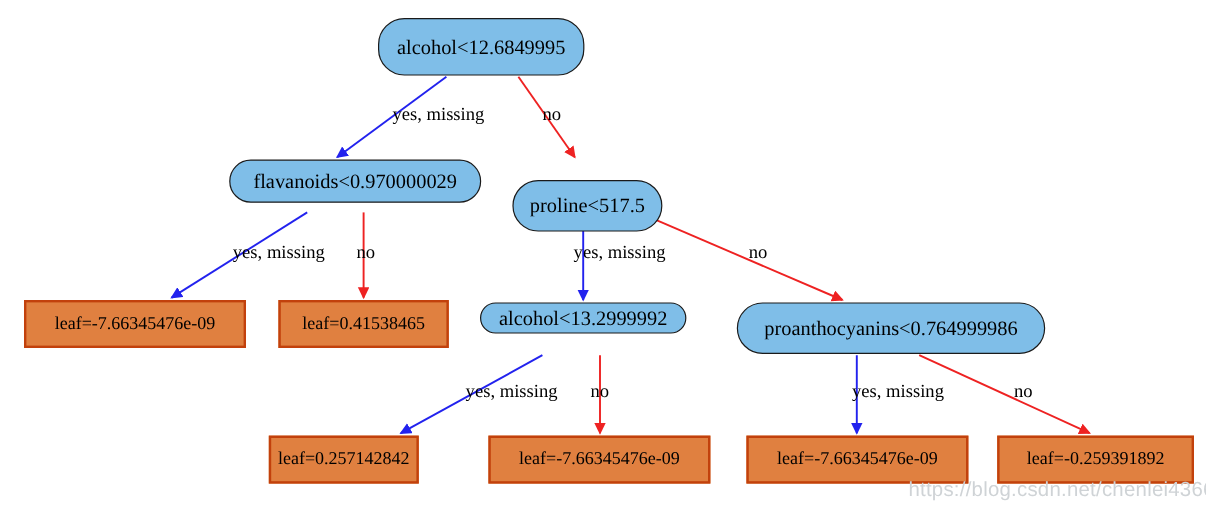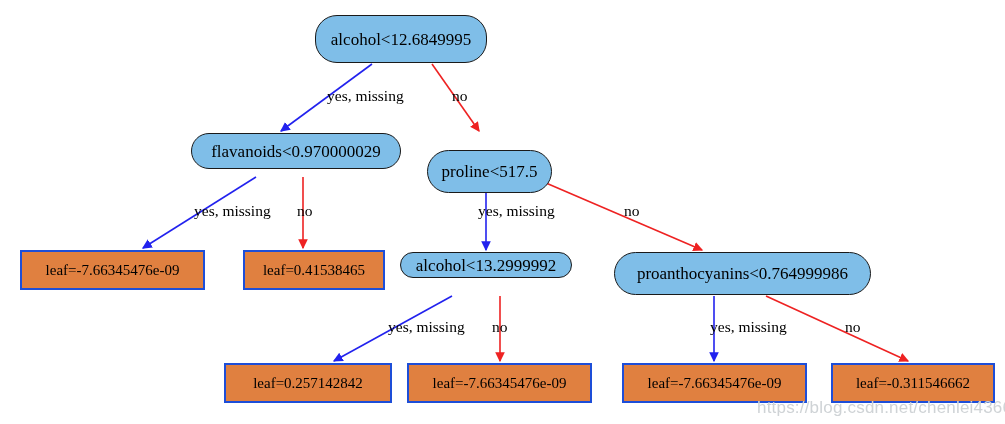"leaf=-7.66345476e-09" .node.leaf { border: 2px solid #1d4ed8 -> 2px solid #c2410c }
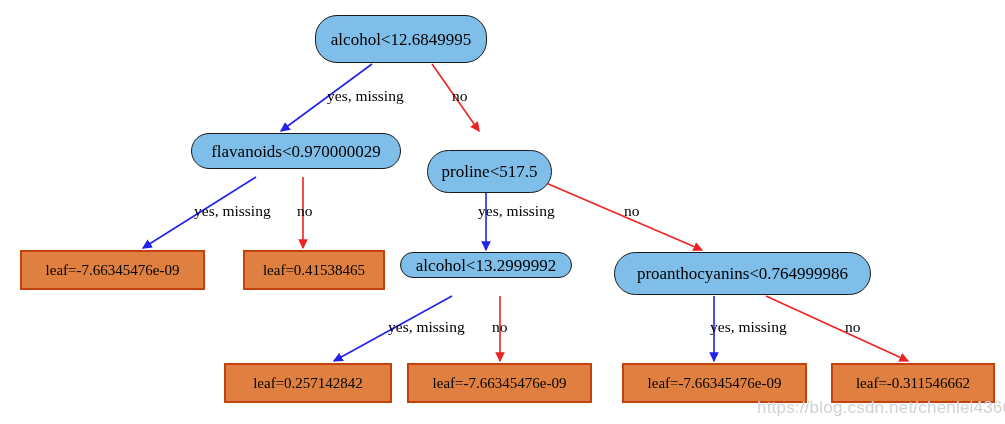"leaf=0.41538465" div.node { margin-left: 11px -> none }
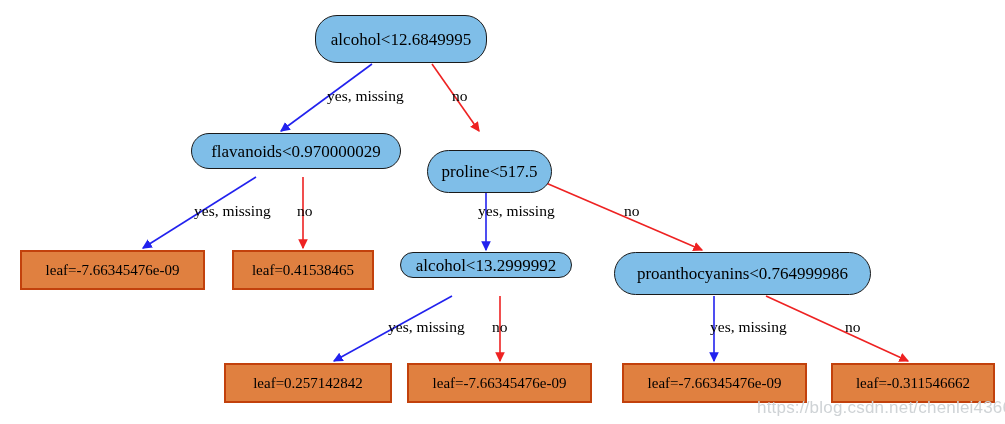"leaf=0.257142842" div.node { width: 168px -> 125px }
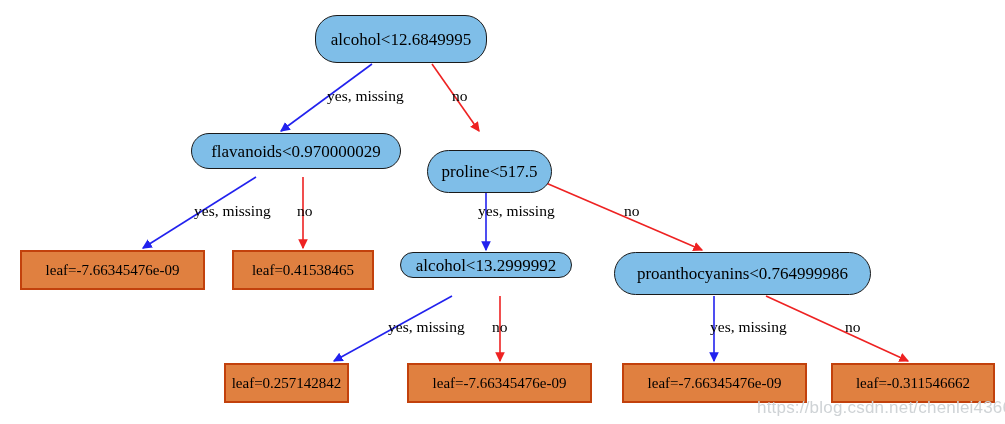"leaf=-0.311546662" div.node { text: -0.311546662 -> -0.259391892 }
